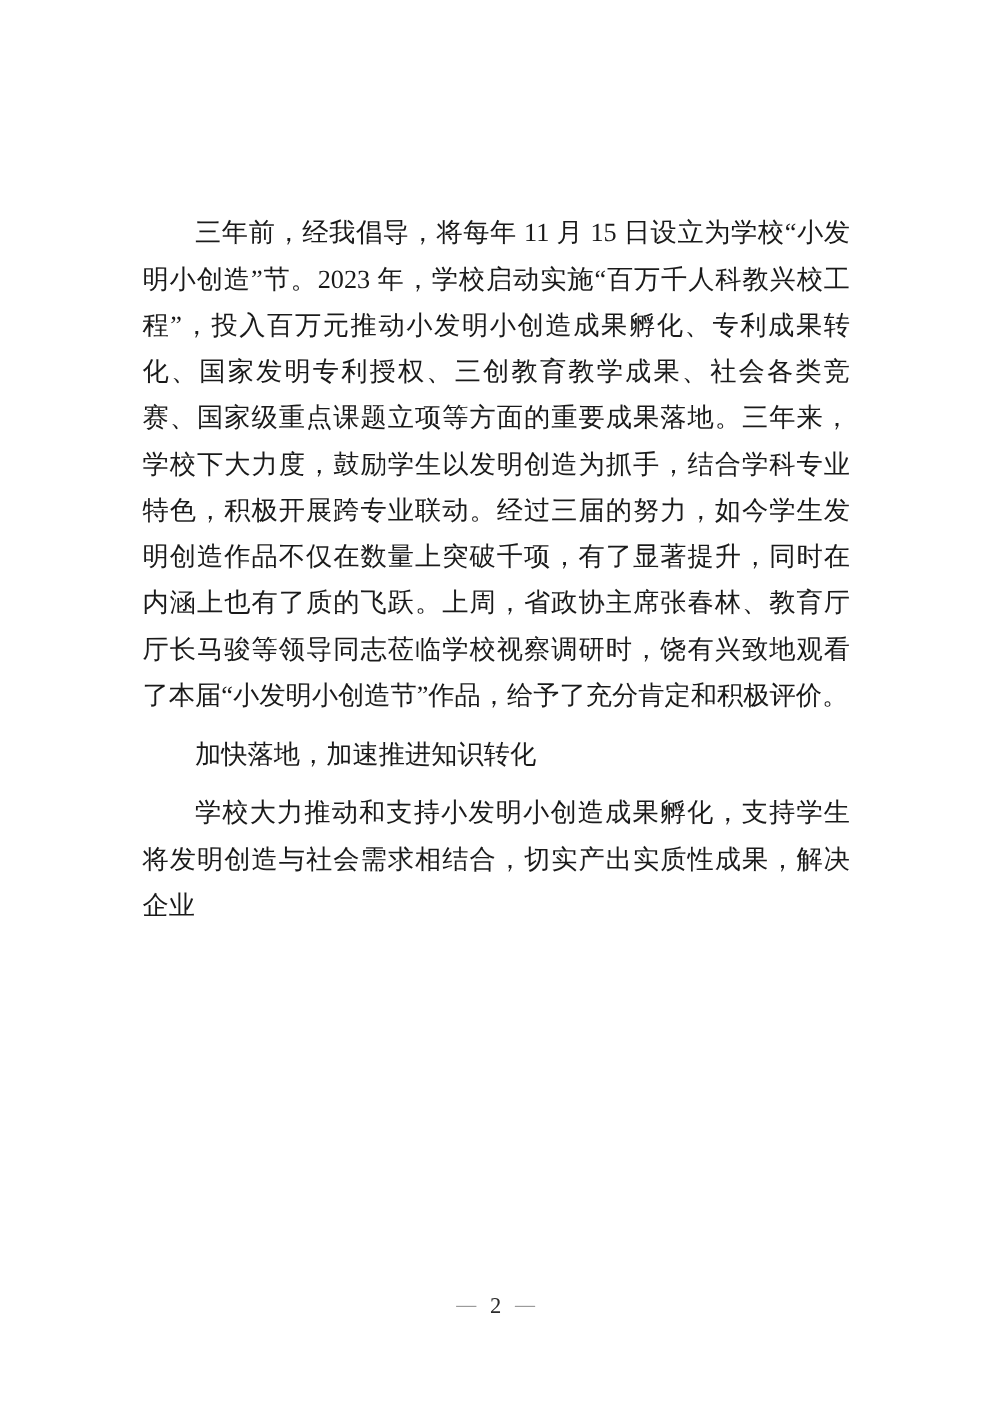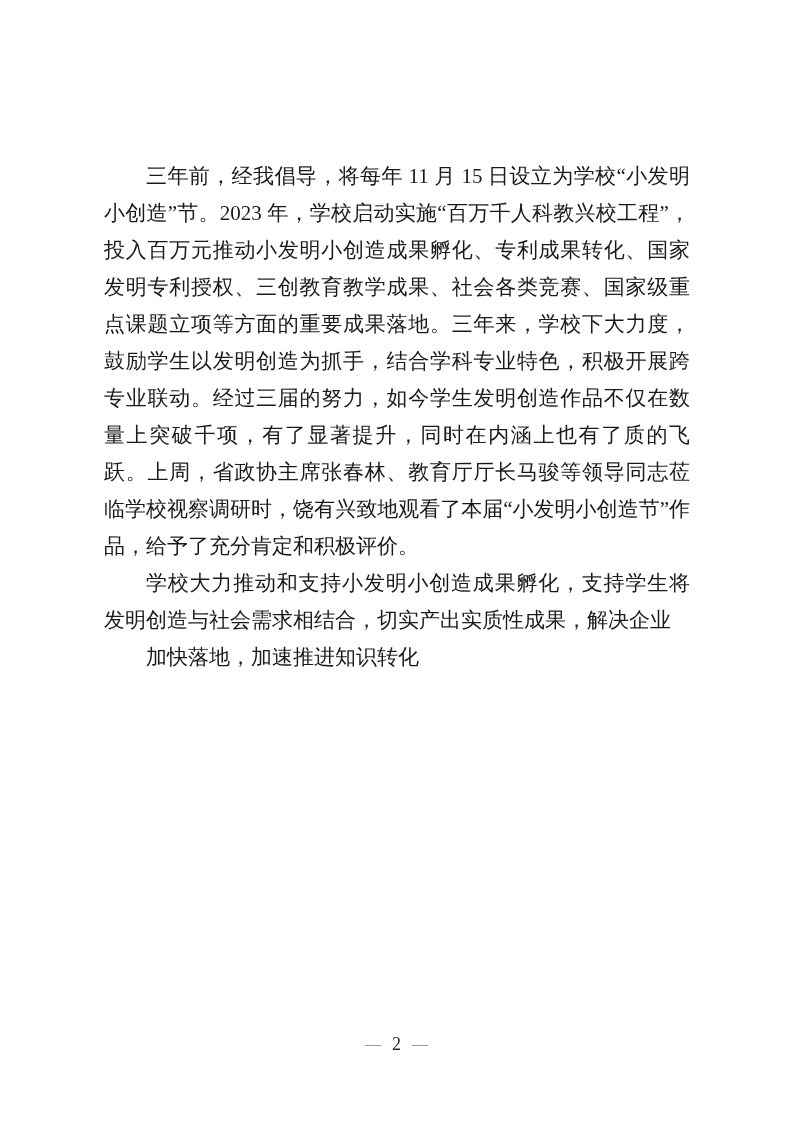"三年前，经我倡导，将每年 11 月 15" .para { margin: 0 -> 10px }
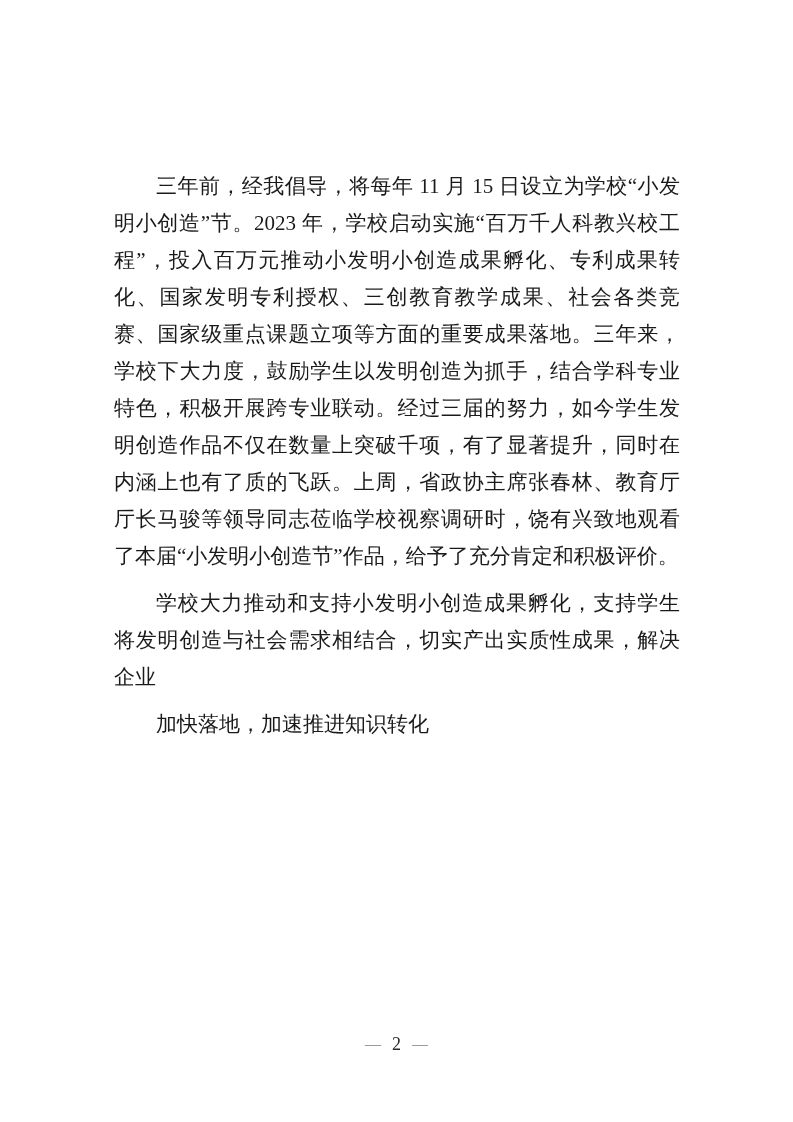"学校大力推动和支持小发明小创造成果孵化，支持学生将发明创造与社会需求相结合，切实" p.para { order: before "加快落地，加速推进知识转化" -> after "加快落地，加速推进知识转化" }
